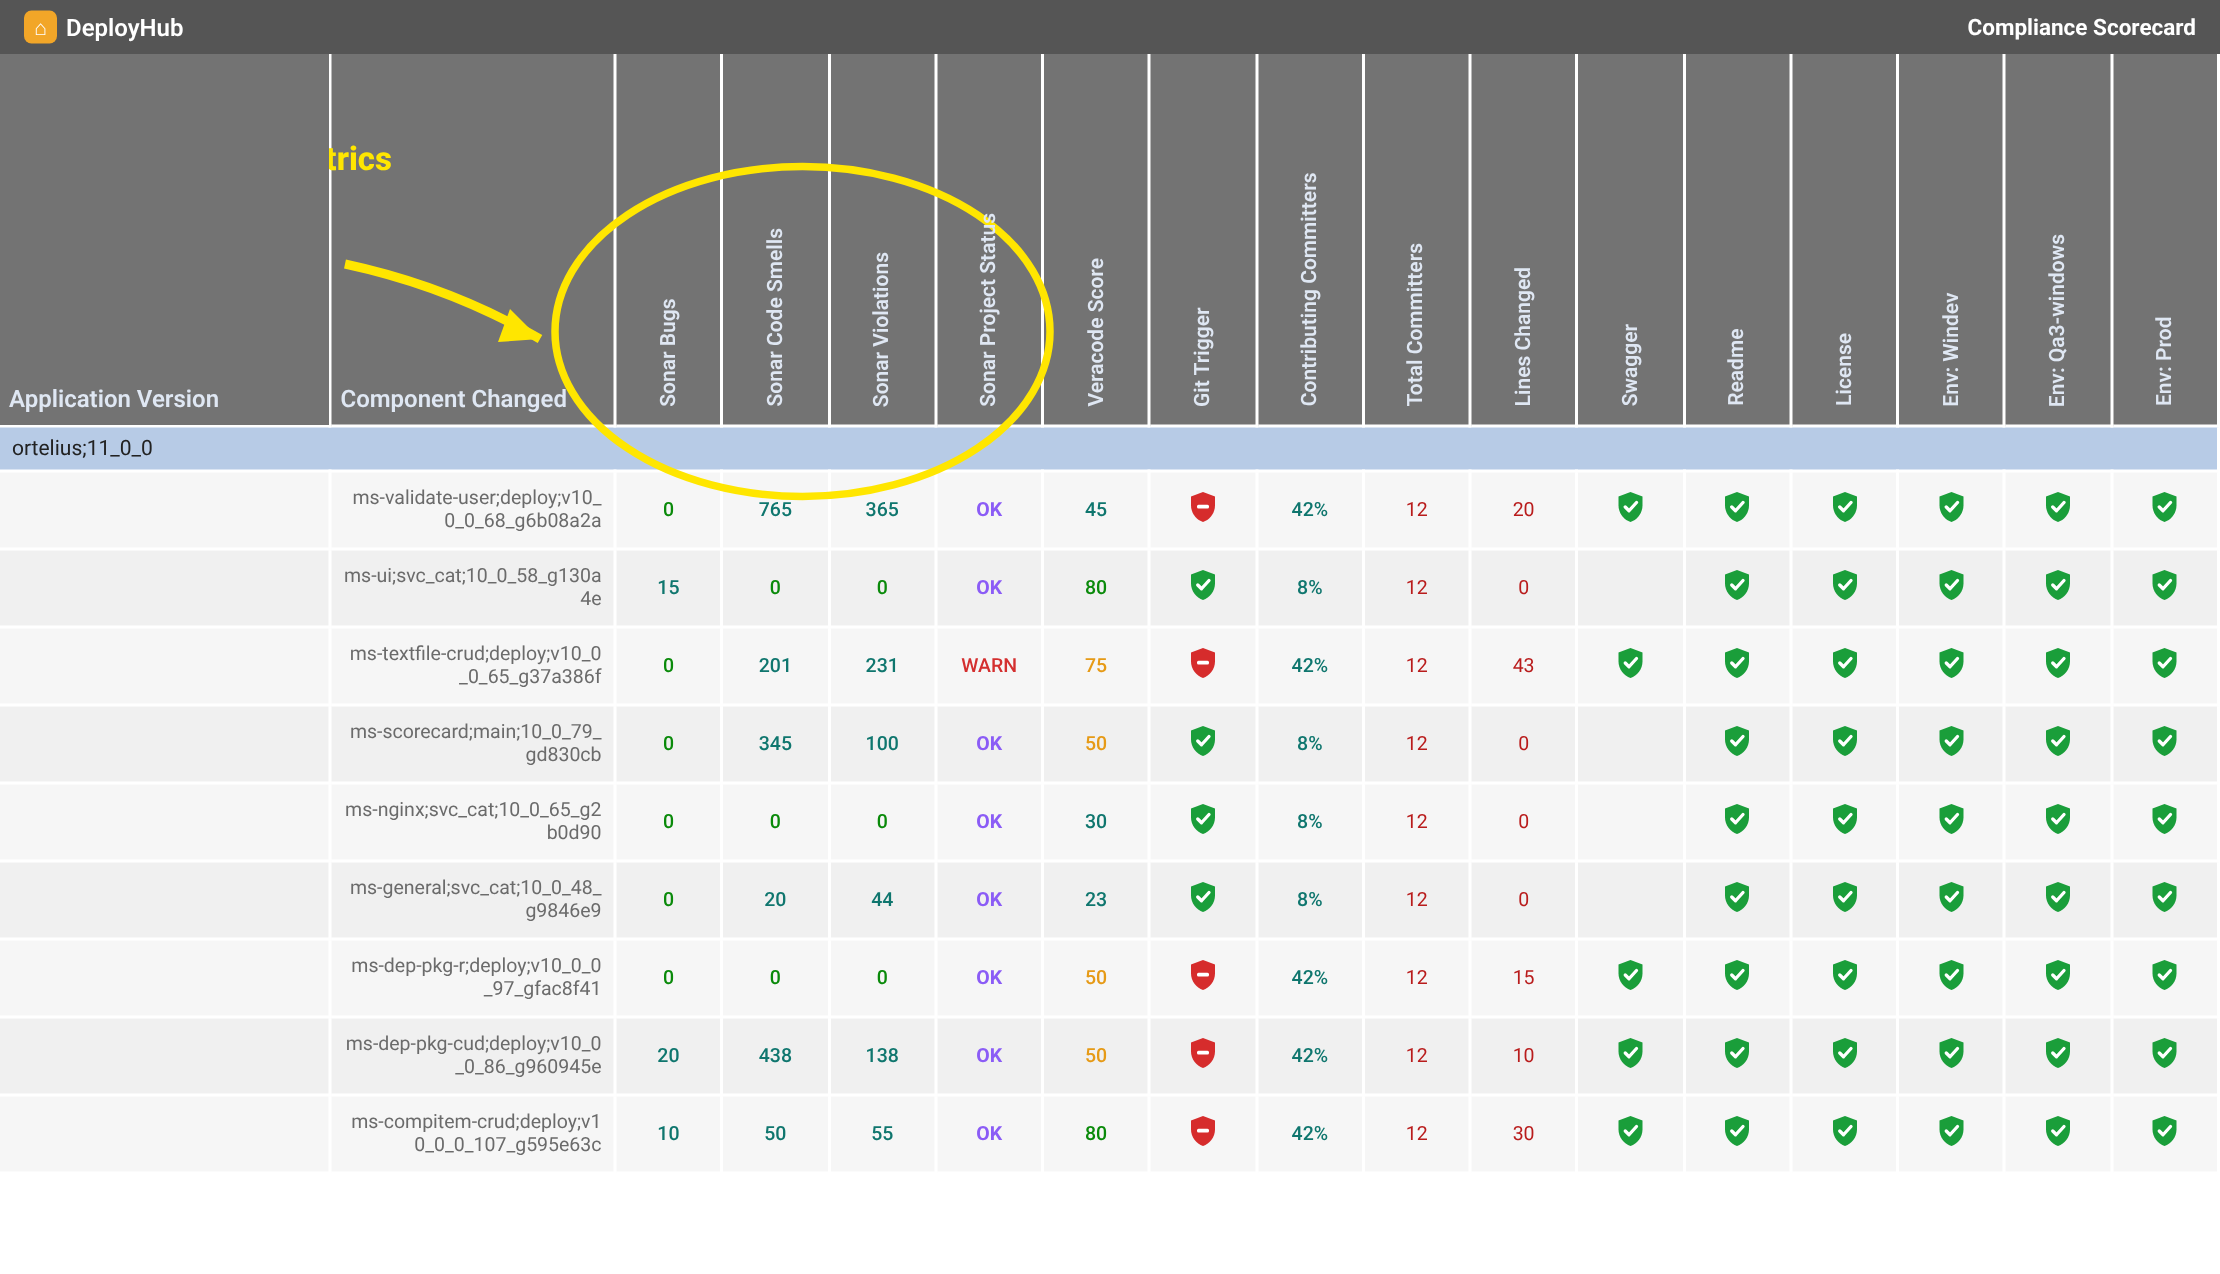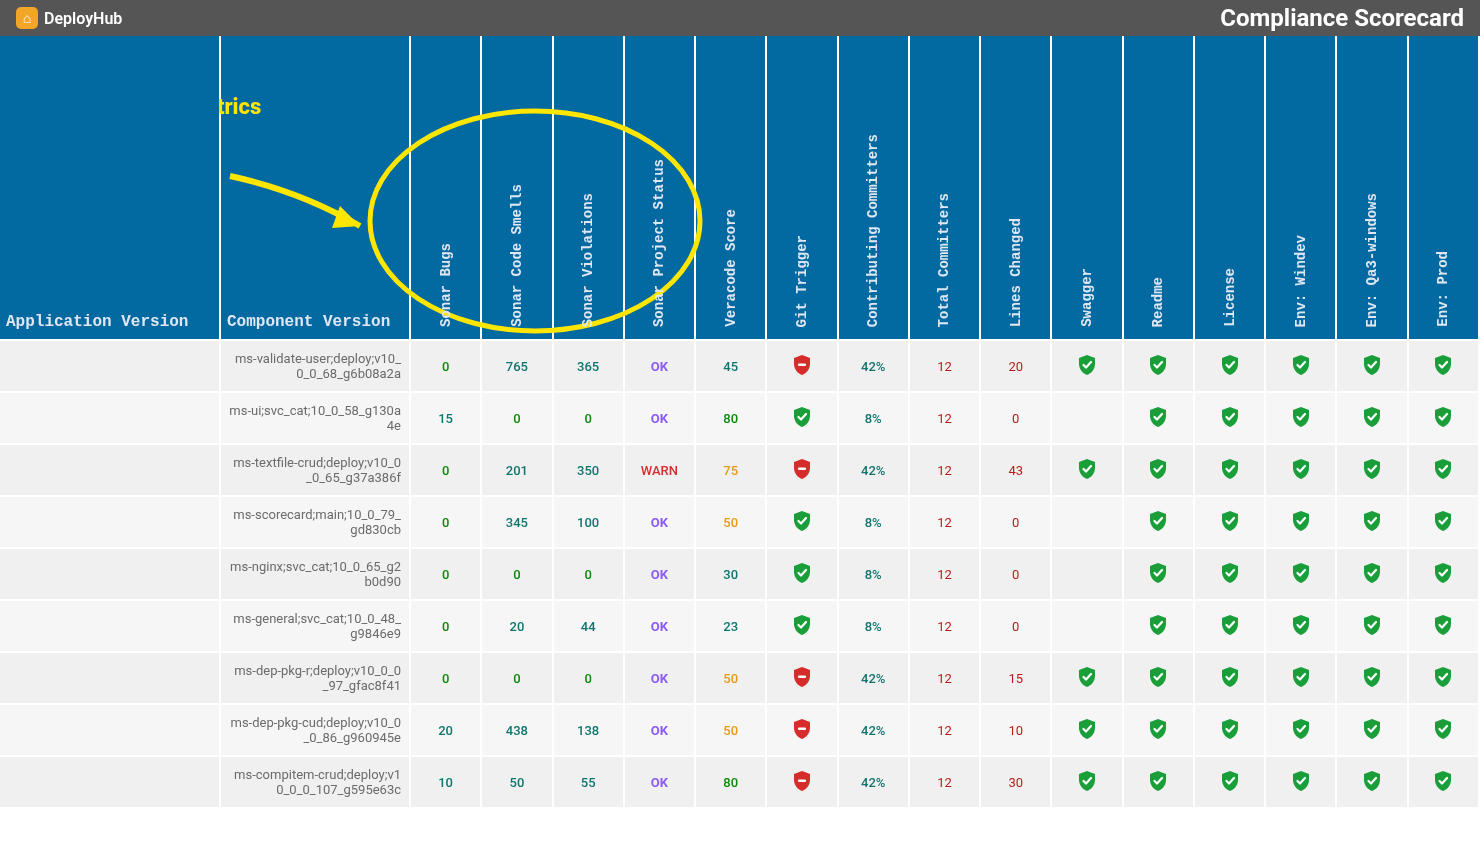"Compliance Scorecard" .page-title { font-size: 24px -> 15px }
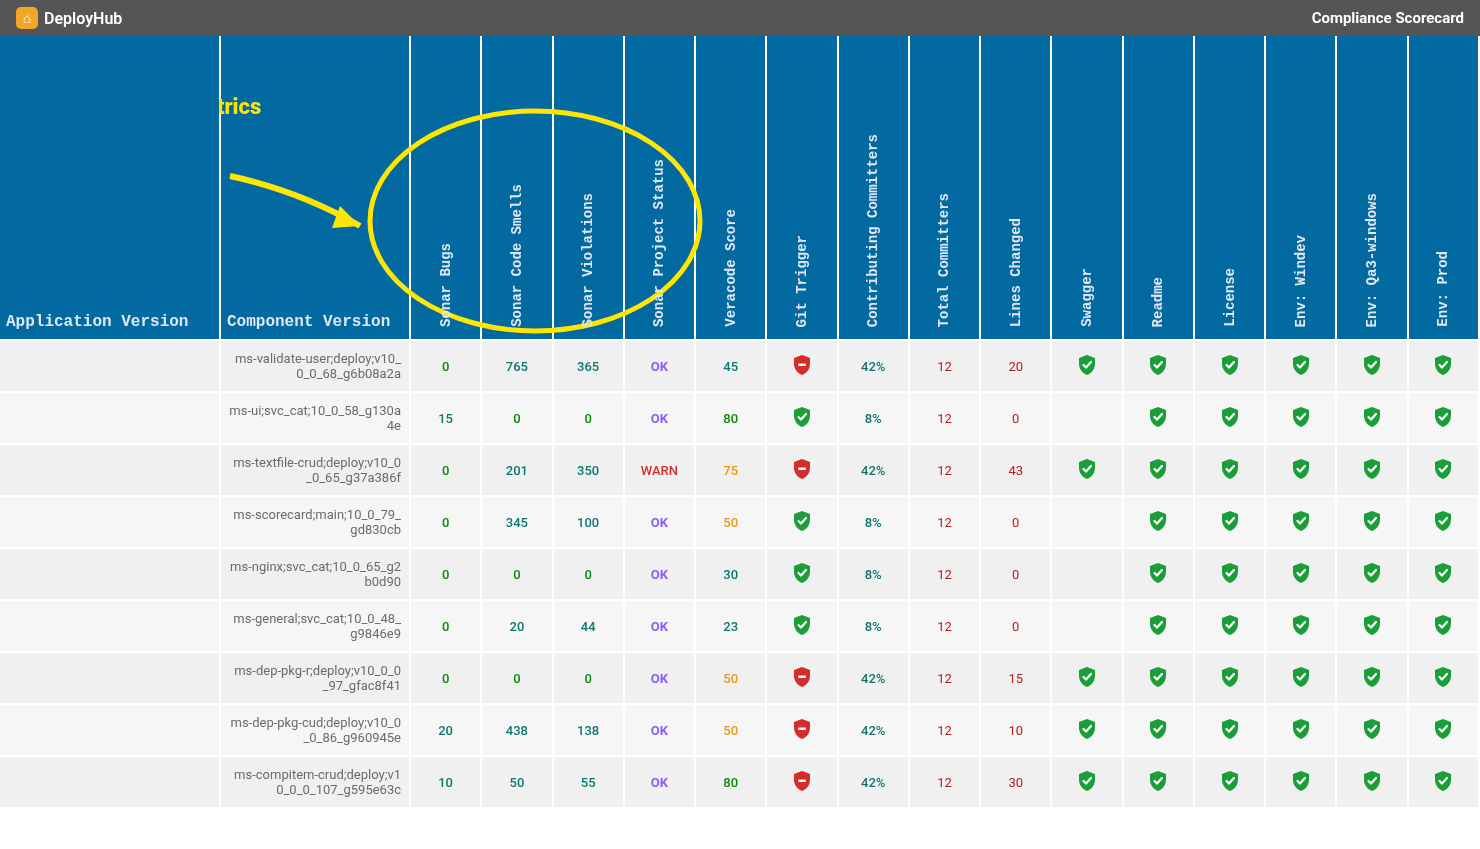"Application Version" thead th { background: #0369a1 -> #737373; font-family: Liberation Mono, monospace -> none; height: 304px -> 248px }
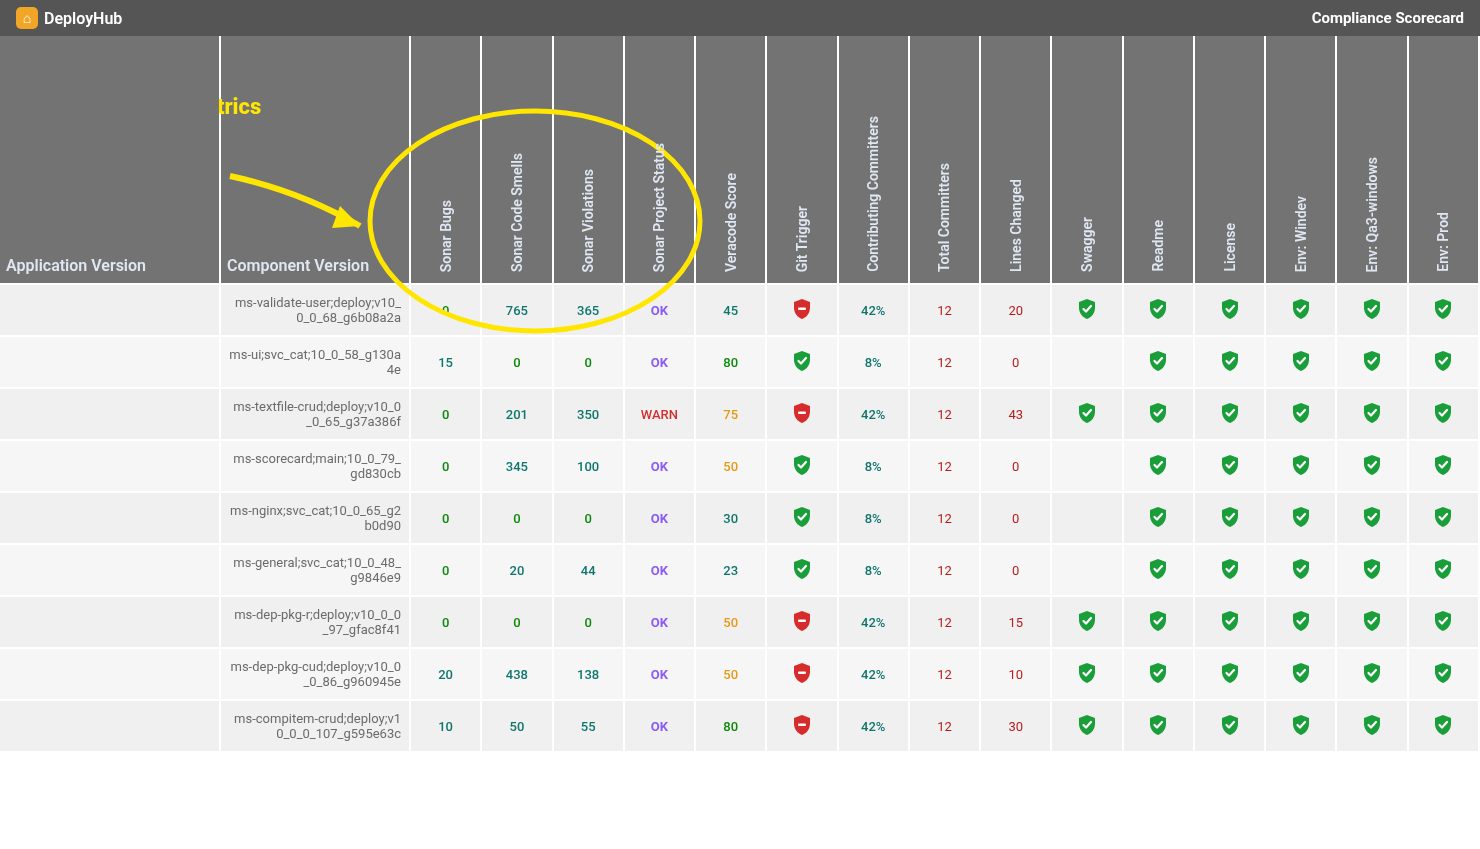"Component Version" th.col-compver { text: Version -> Changed }
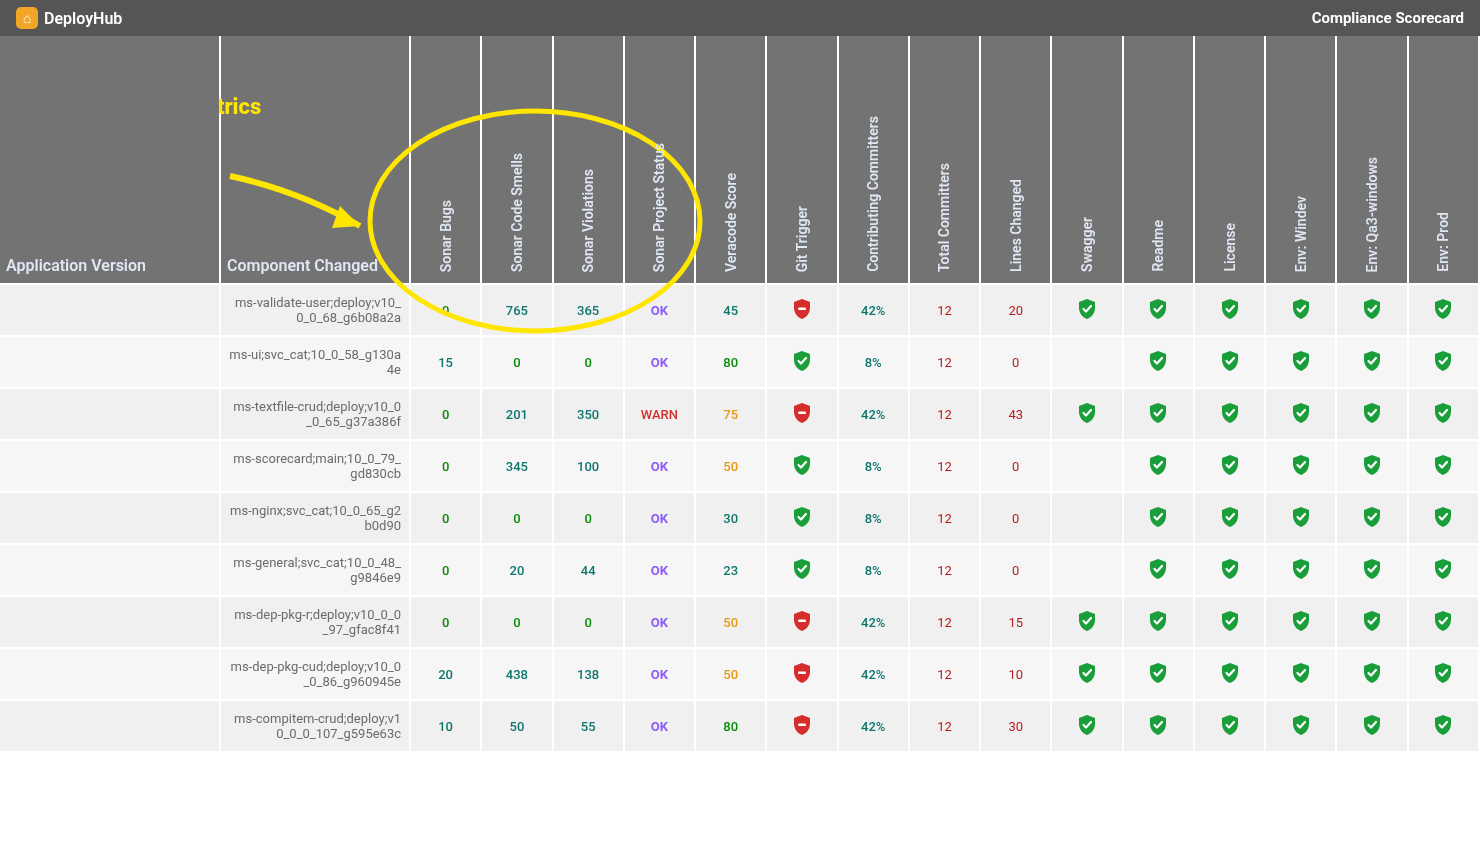"ortelius;11_0_0" tr.group-row { html: none -> <tr> <td>ortelius;11_0_0</td> </tr> }
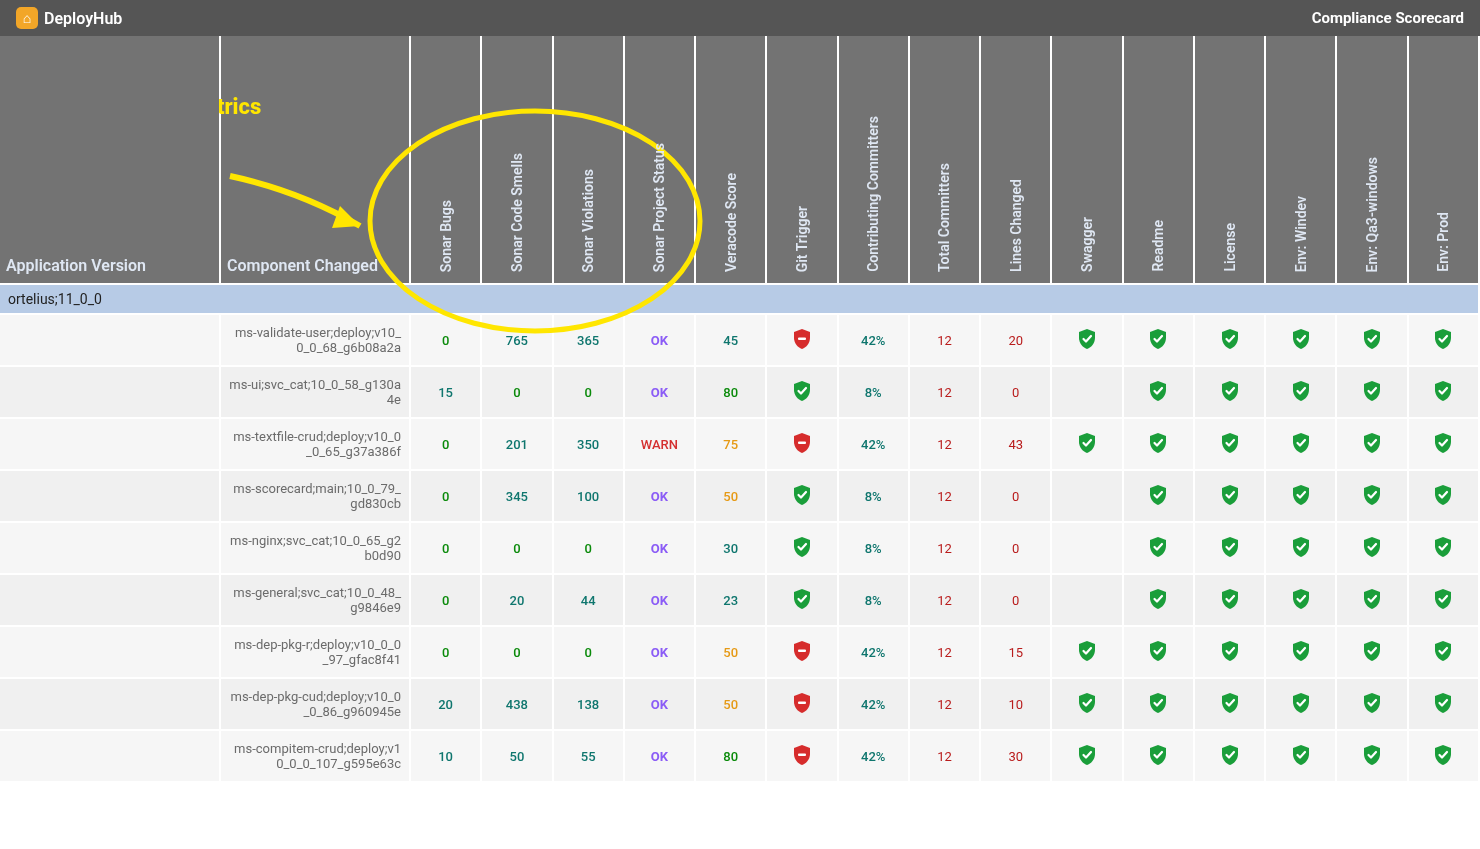"350" span.v-red { text: 350 -> 231 }
